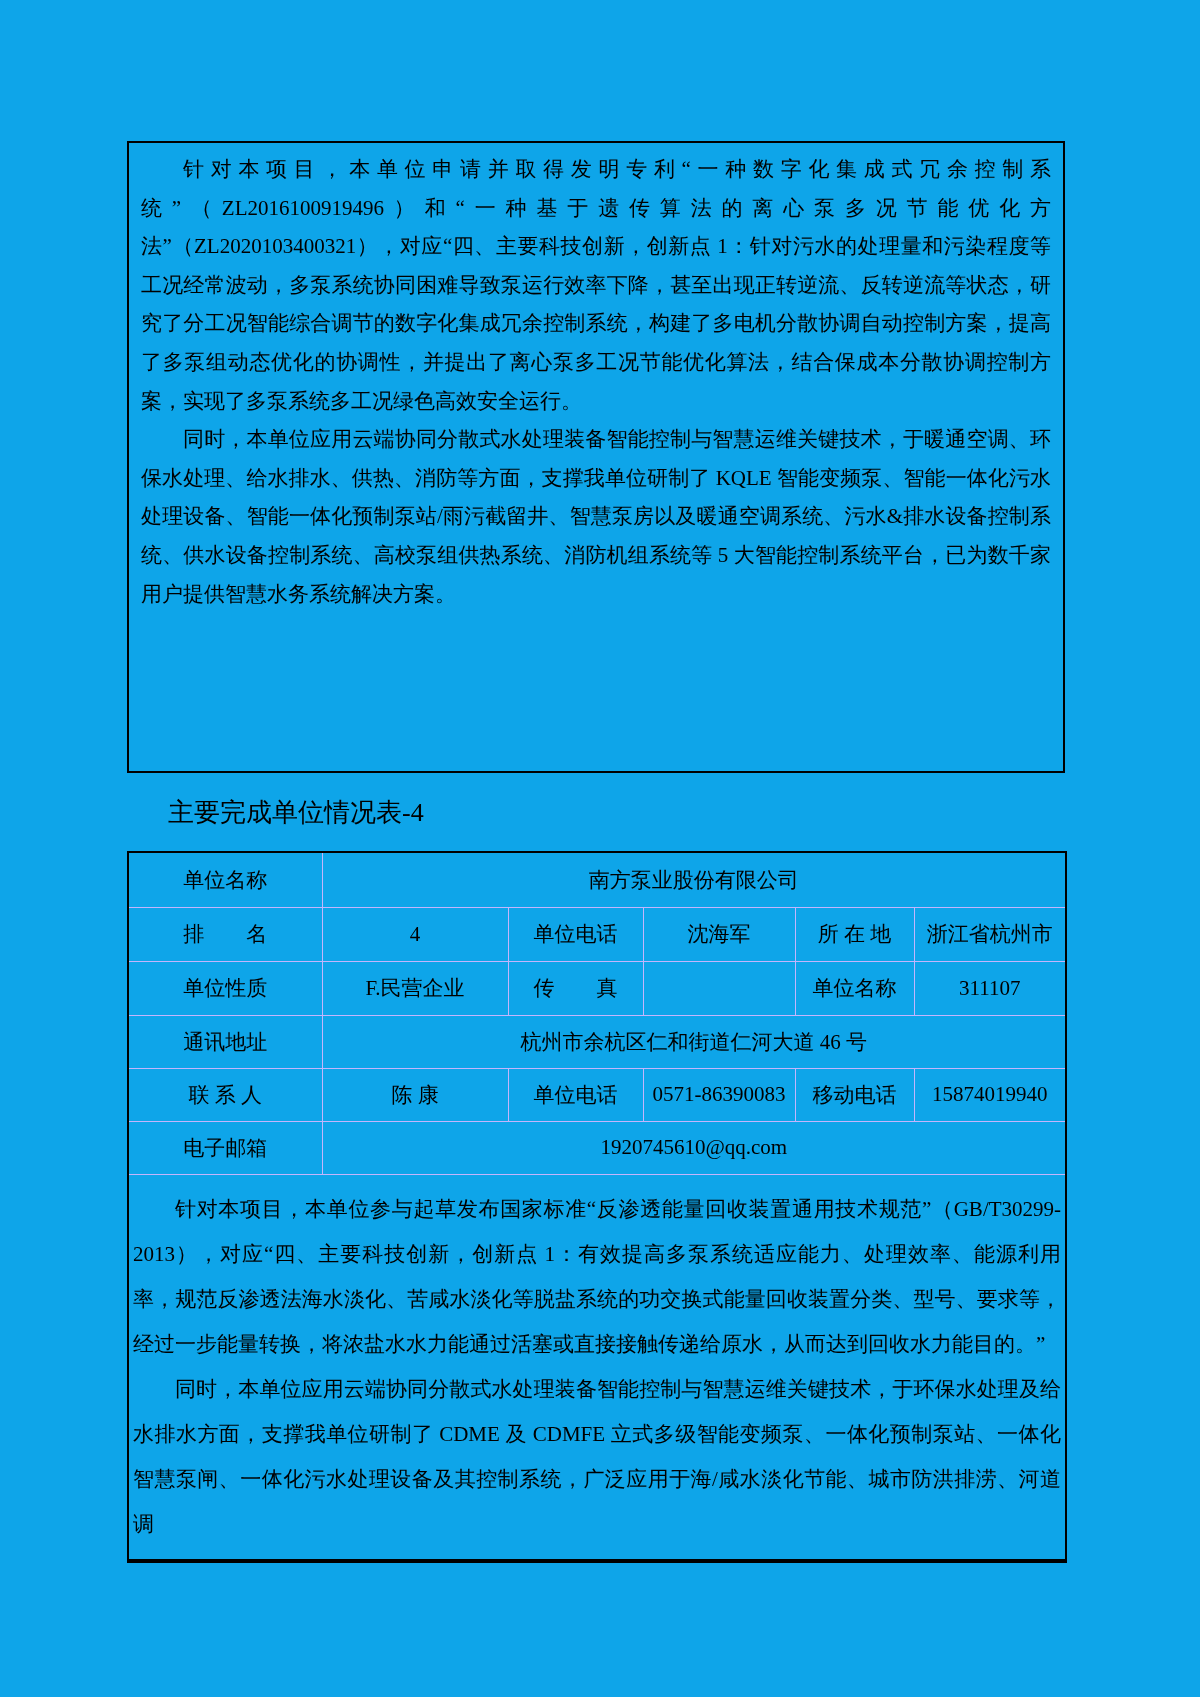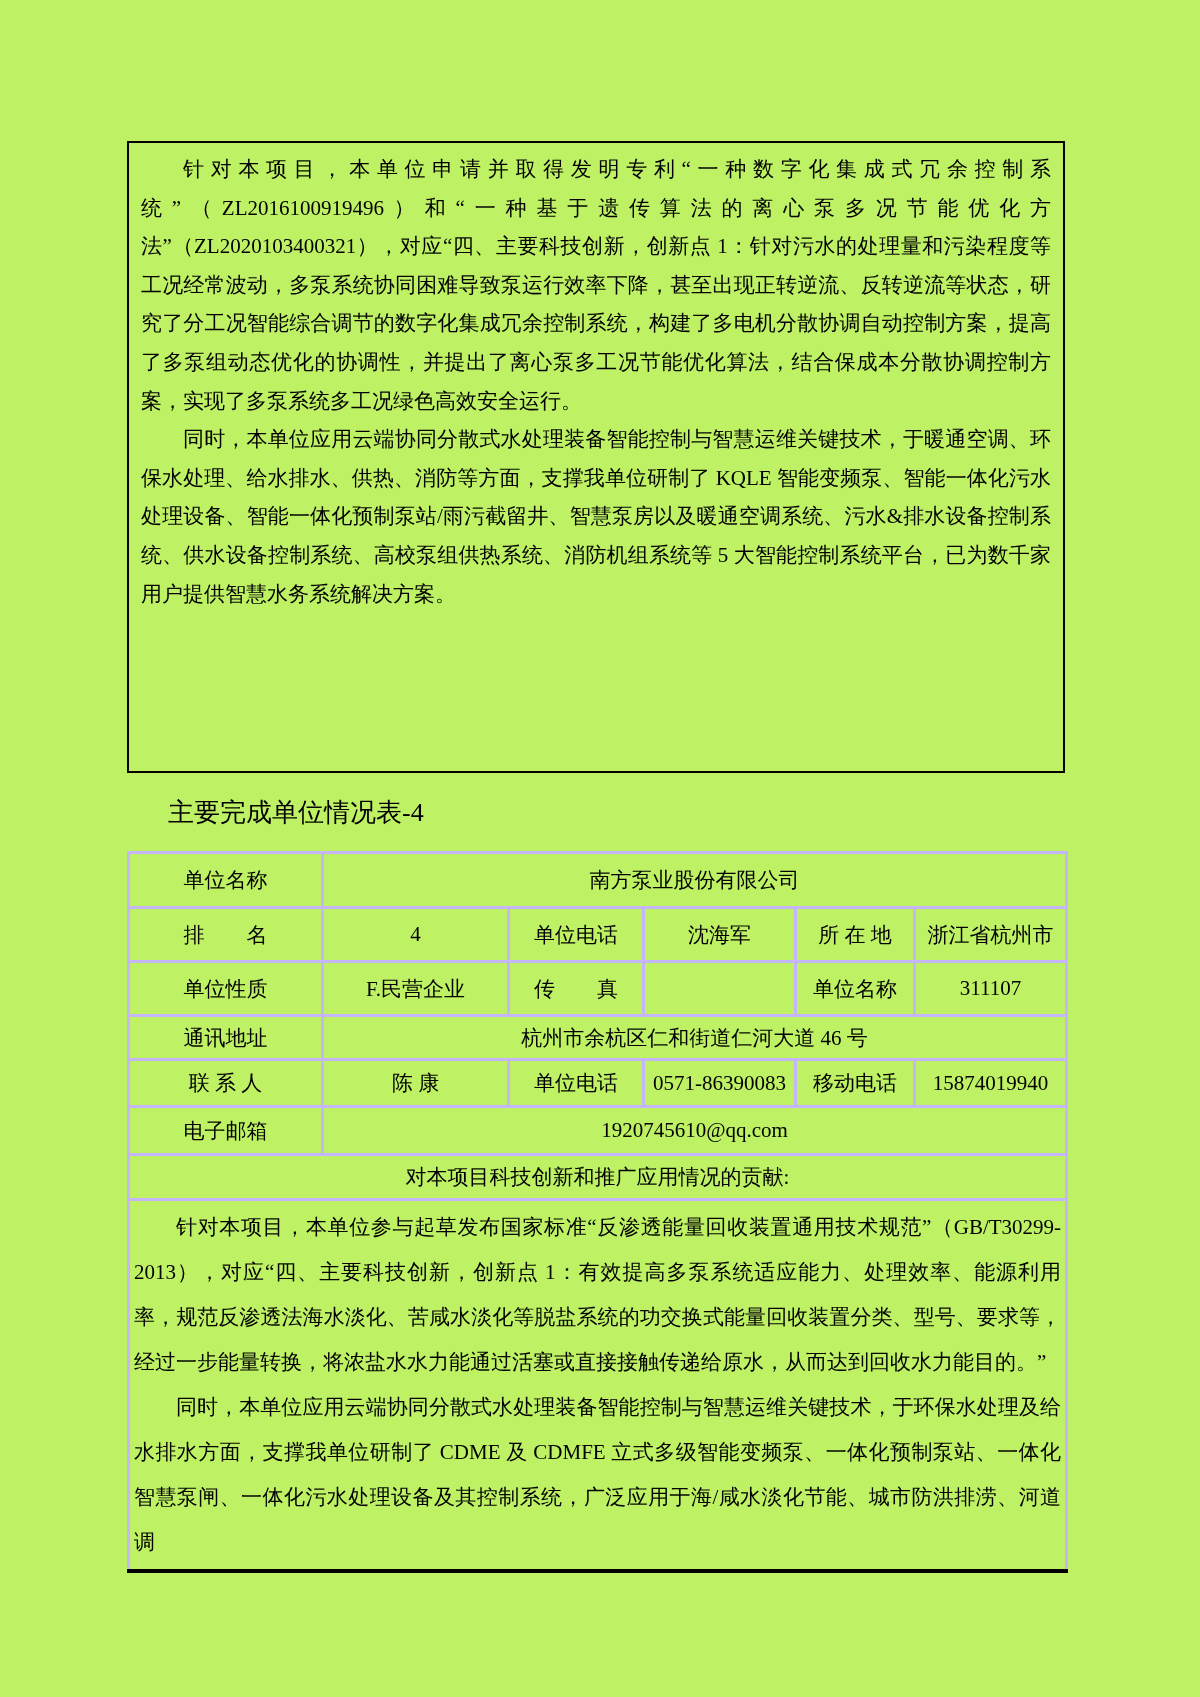"针对本项目，本单位申请并取得发明专利“一种数字化集成式冗余控制系统”（ZL201" .page { background: #bef264 -> #0ea5e9 }
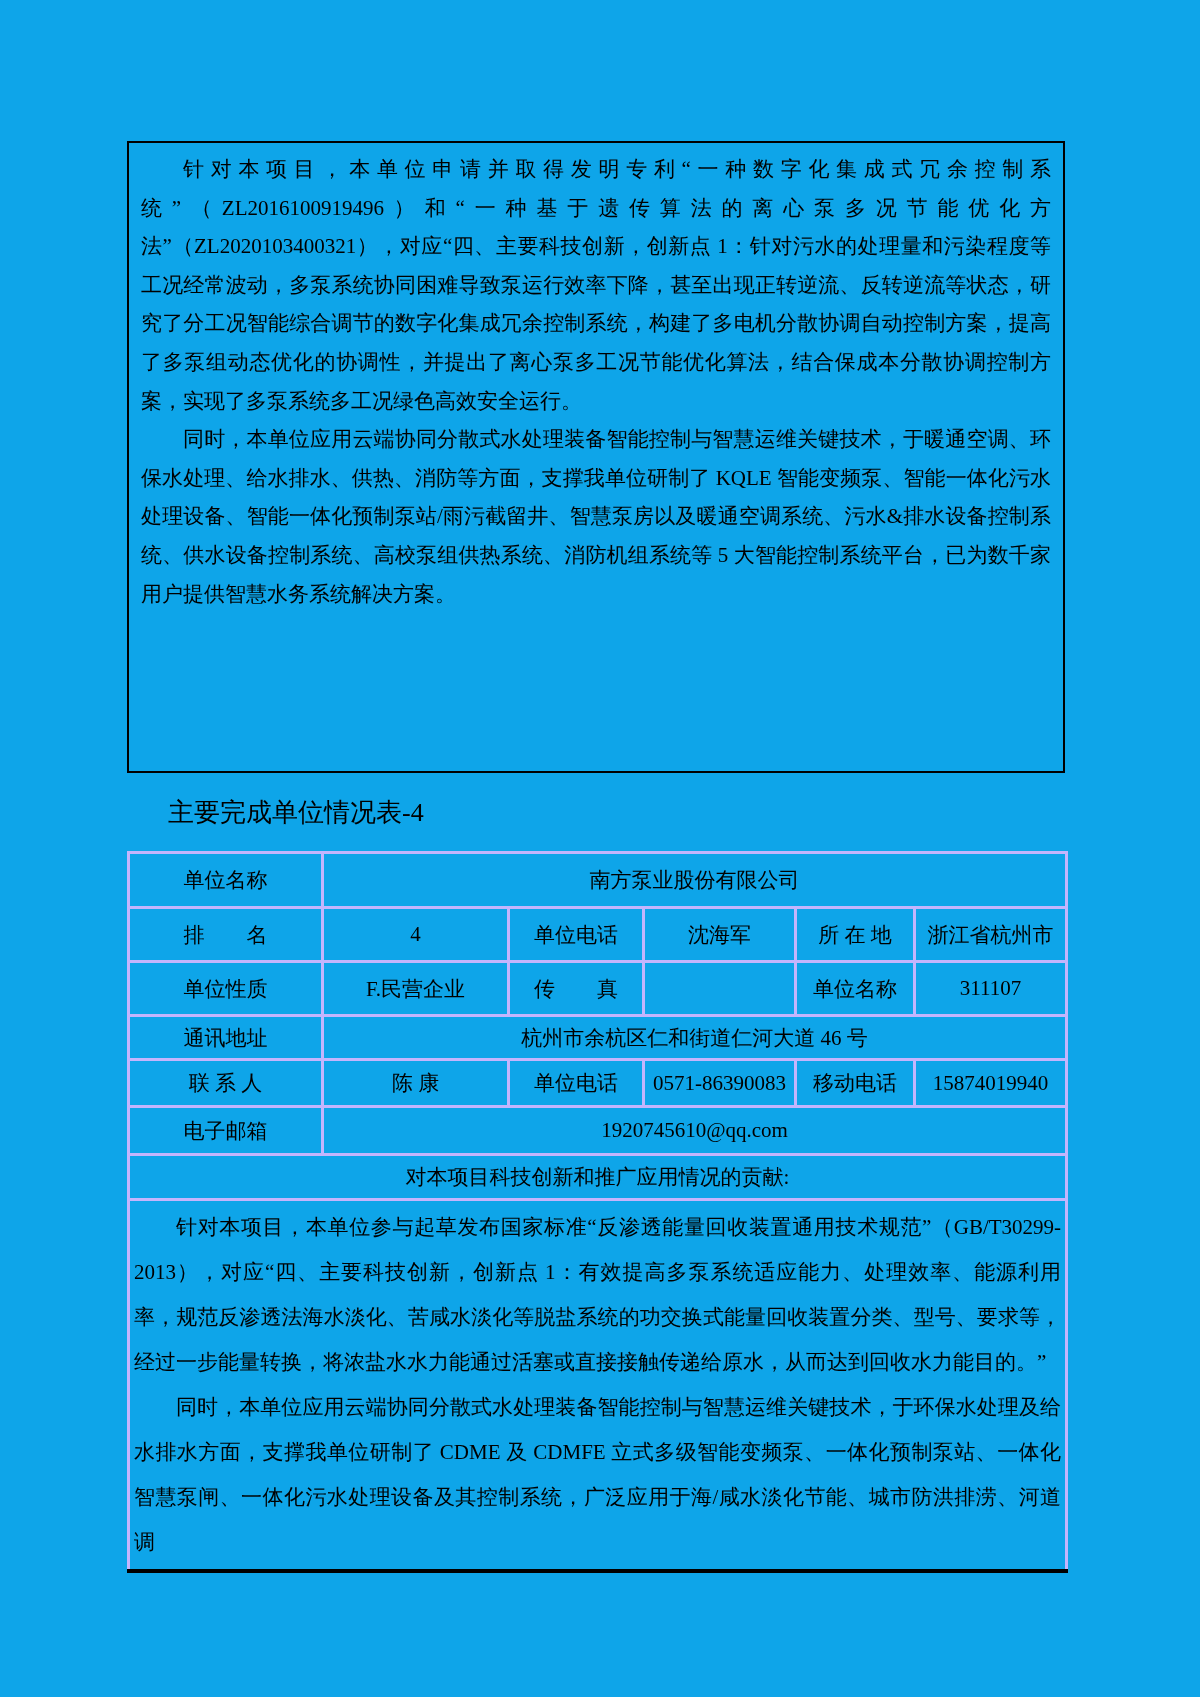"单位名称" table.unit-table td { border: 3px solid #c4b5fd -> 1px solid #c4b5fd; padding: 4px 4px -> 12px 4px }
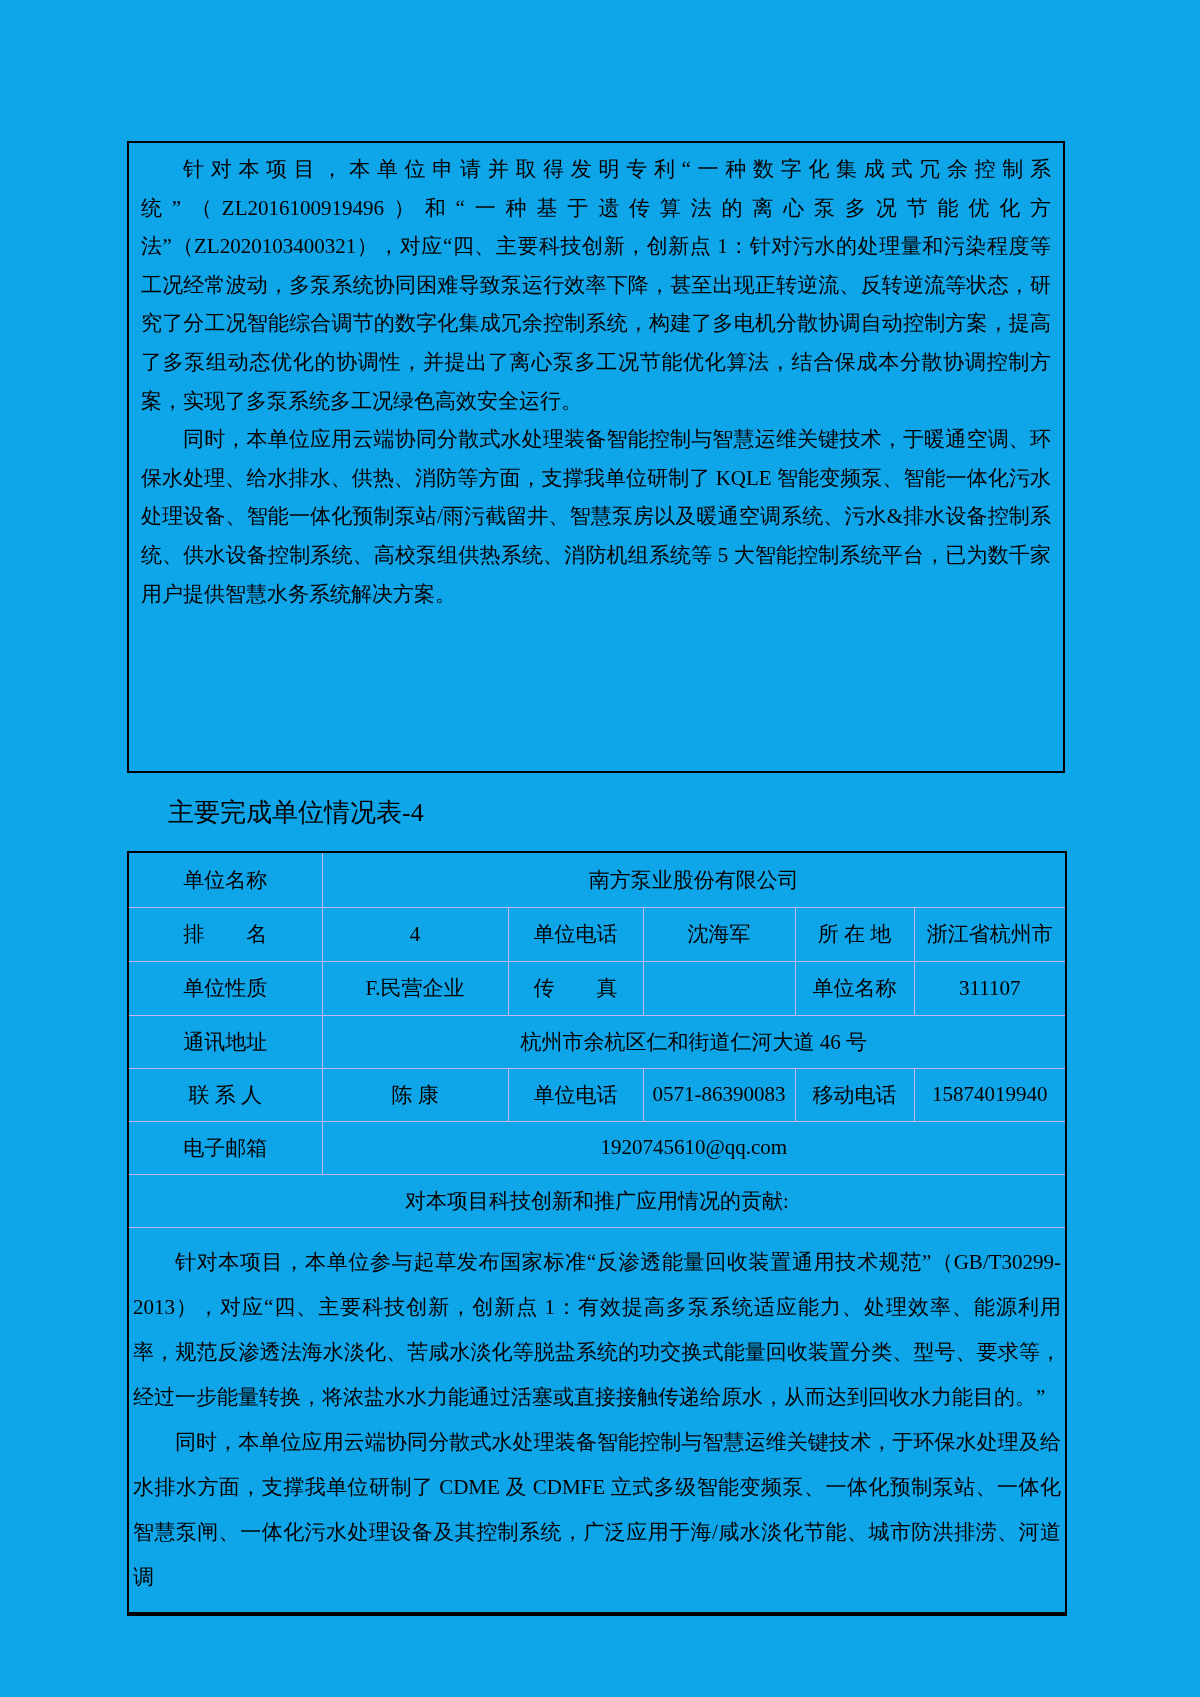"对本项目科技创新和推广应用情况的贡献:" tr { html: <tr> <td>对本项目科技创新和推广应用情况的贡献:</td> </tr> -> none }
